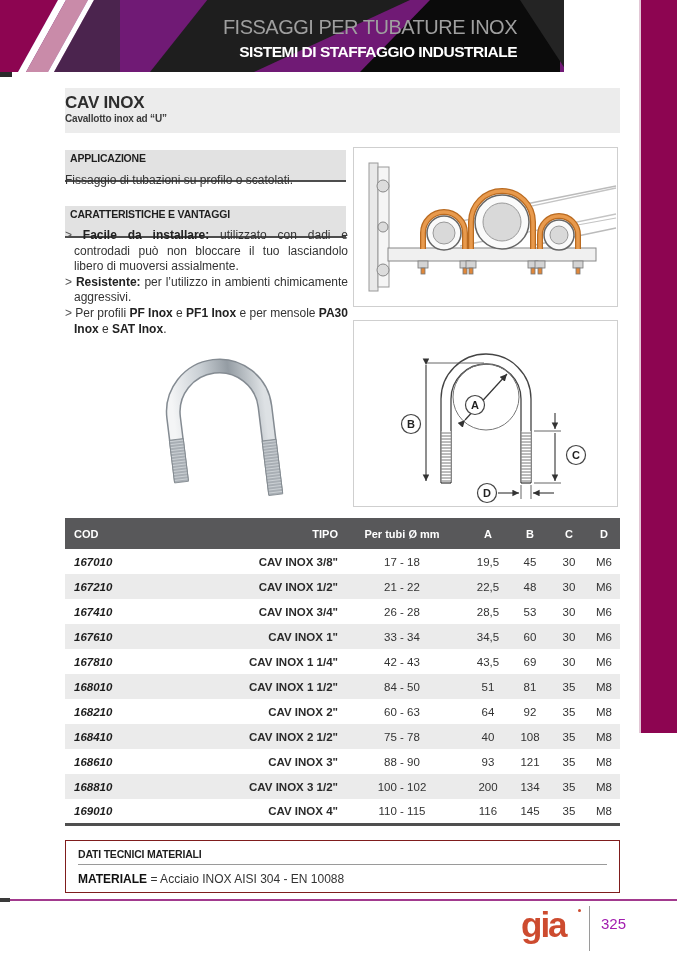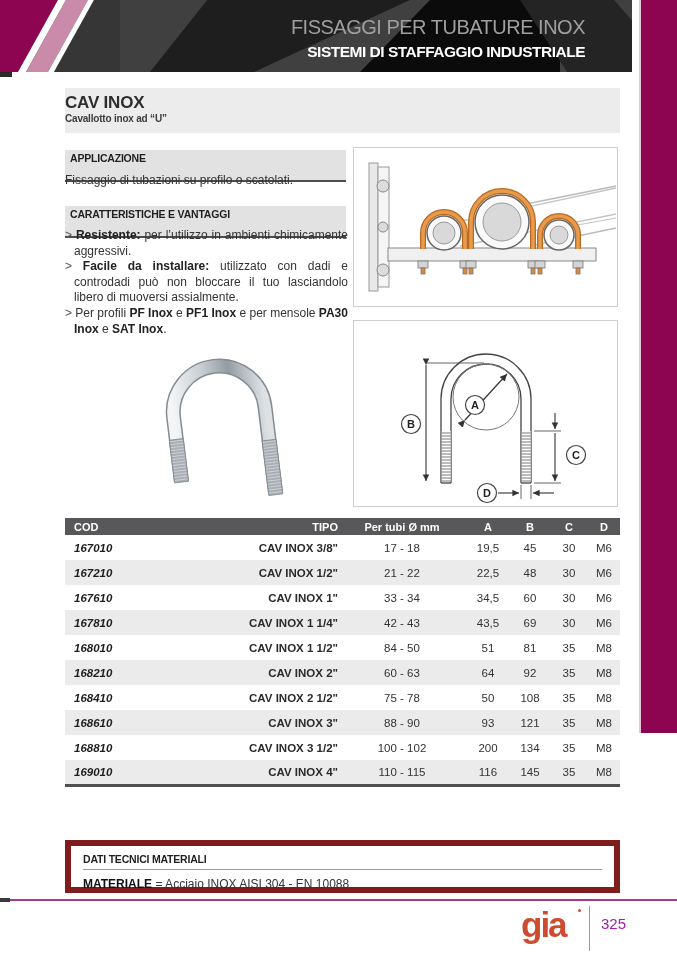"FISSAGGI PER TUBATURE INOX" .header { background: #404040 -> #701a75; width: 632px -> 564px }
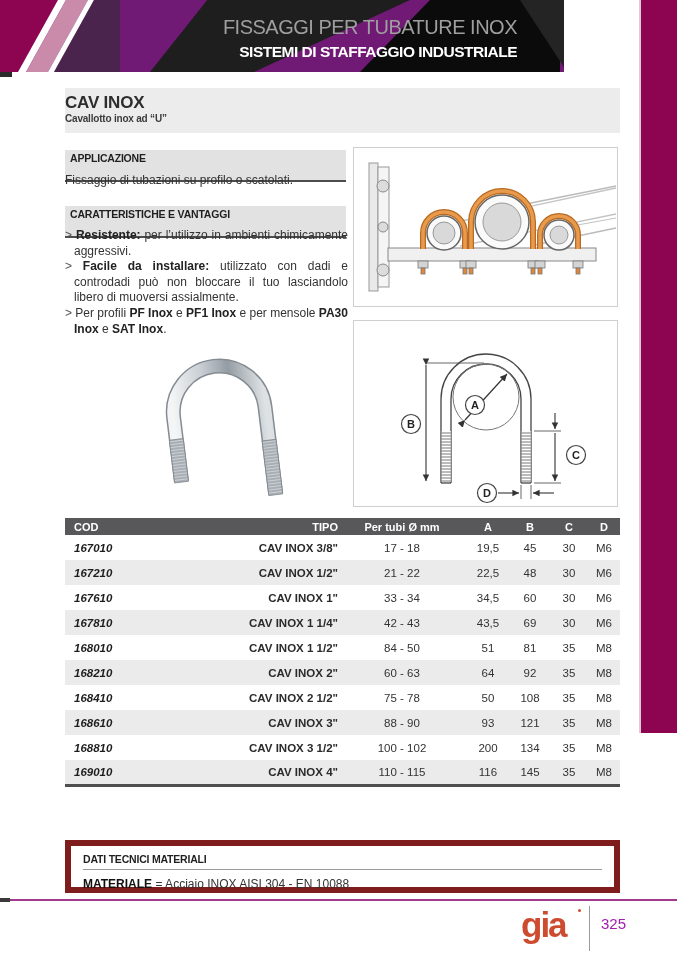"Resistente: per l’utilizzo in ambienti" li { order: before "Facile da installare: utilizzato con" -> after "Facile da installare: utilizzato con" }
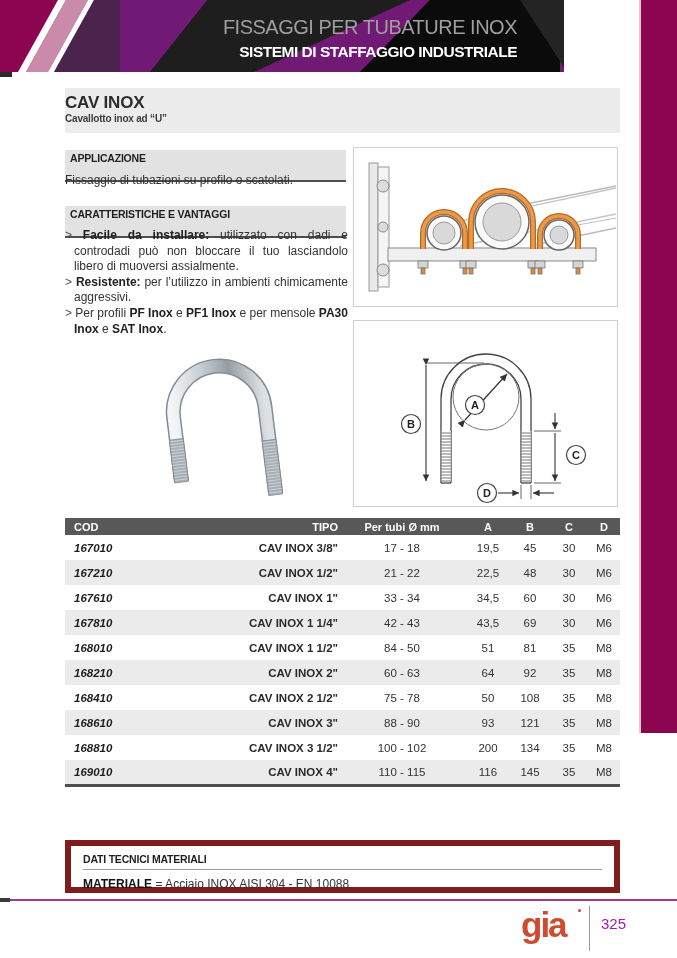"COD" .spec-table th { height: 17px -> 31px }
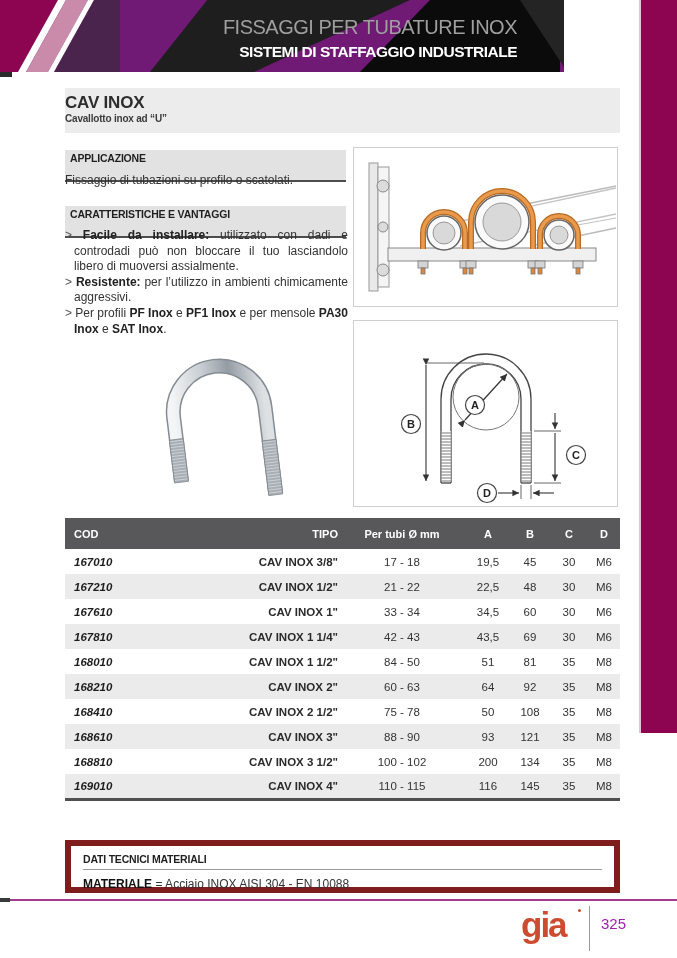"167410" tr { html: none -> <tr> <td>167410</td> <td>CAV INOX 3/4"</td> <td>26 - 28</td> <td>28,5</td> <td>53</td> <td>30</td> <td>M6</td> </tr> }
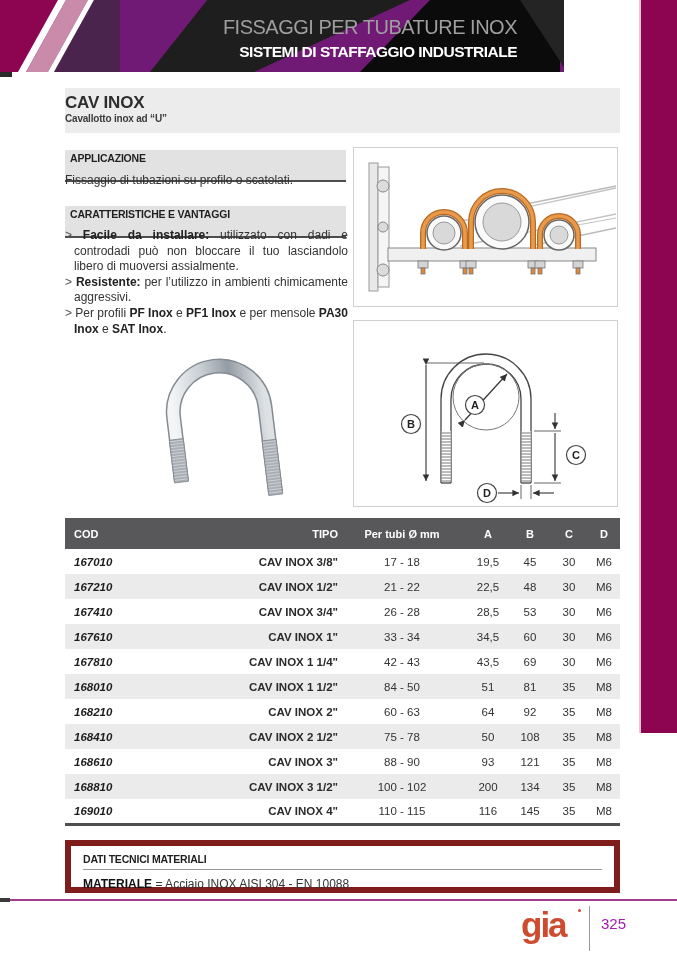"50" td.c3 { text: 50 -> 40 }
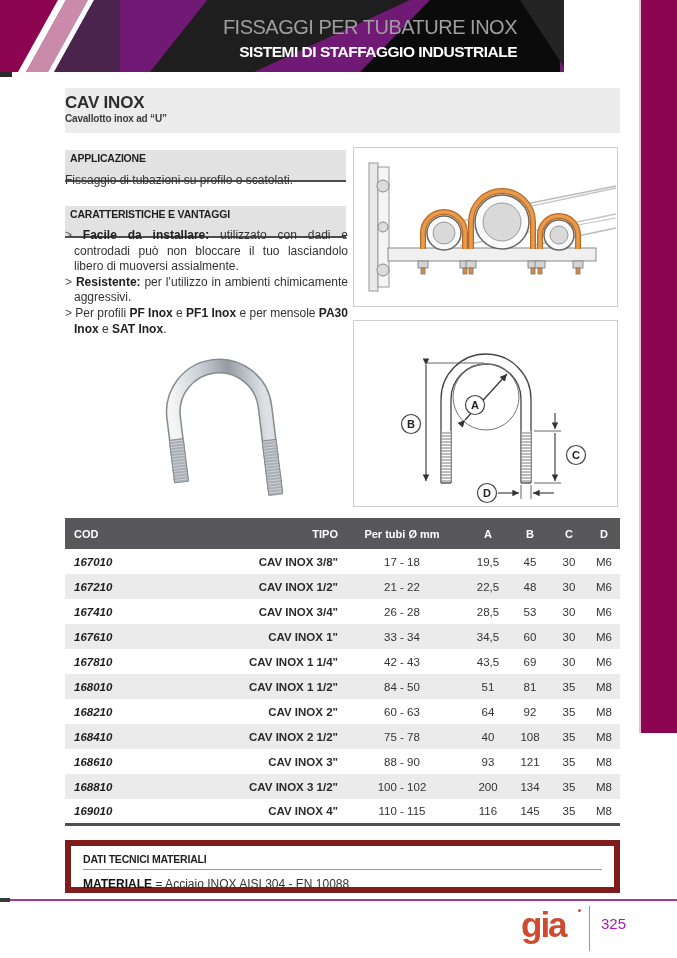"DATI TECNICI MATERIALI" .tech-box { border: 6px solid #7f1d1d -> 1px solid #7f1d1d }
